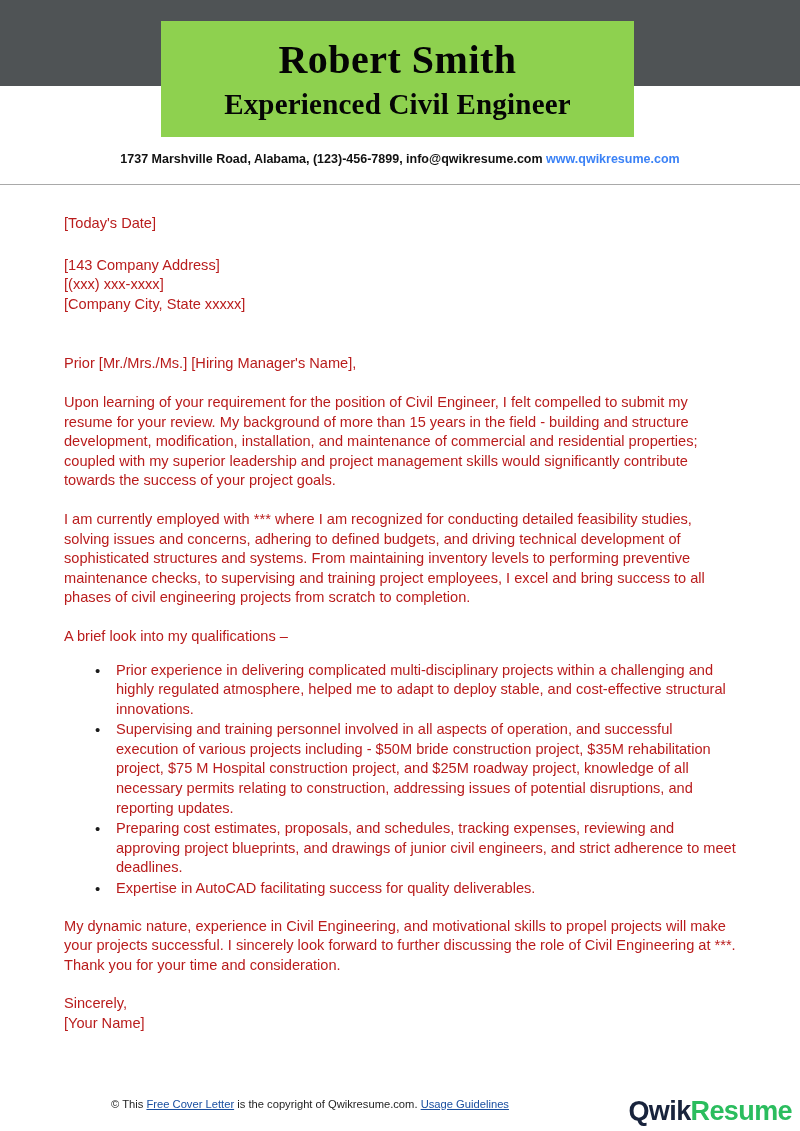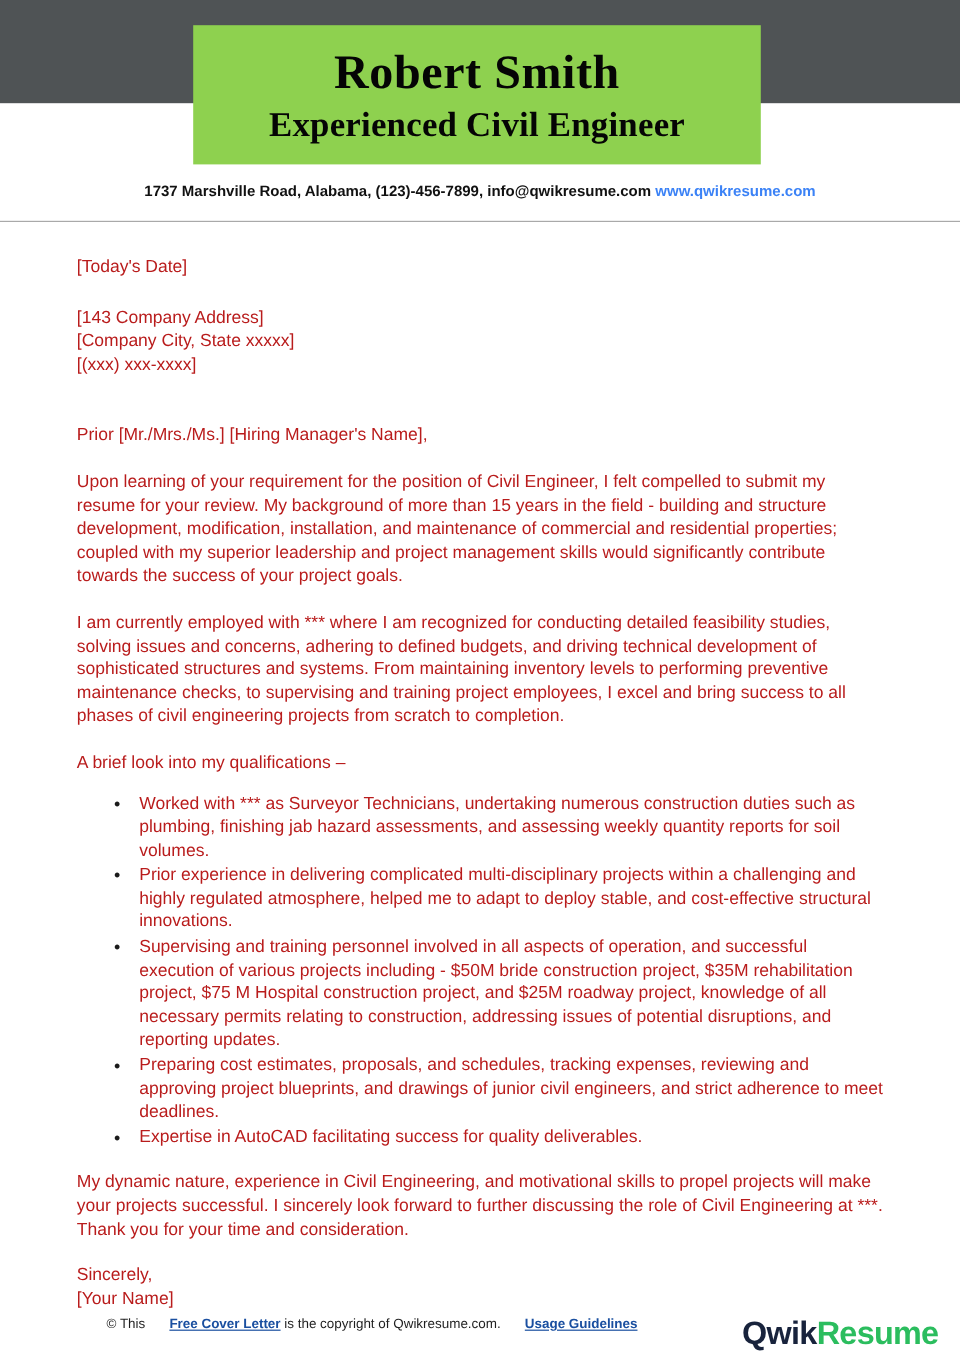"[Company City, State xxxxx]" div { order: before "[(xxx) xxx-xxxx]" -> after "[(xxx) xxx-xxxx]" }
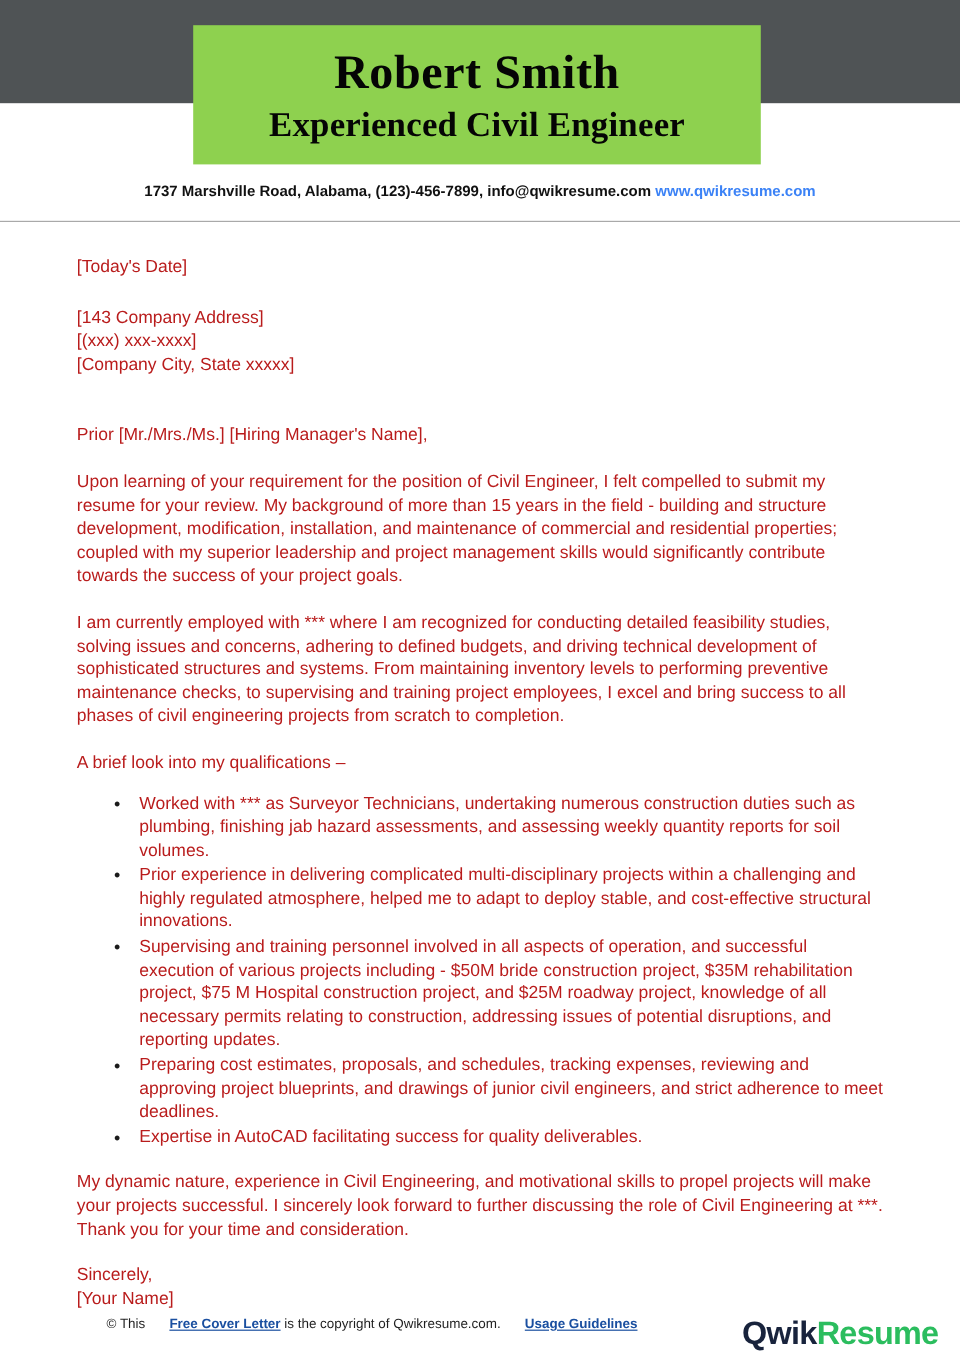"Worked with *** as Surveyor" li { html: <li>Worked with *** as Surveyor Technicians, undertaking numerous construction duties such as plumbing, finishing jab hazard assessments, and assessing weekly quantity reports for soil volumes.</li> -> none }
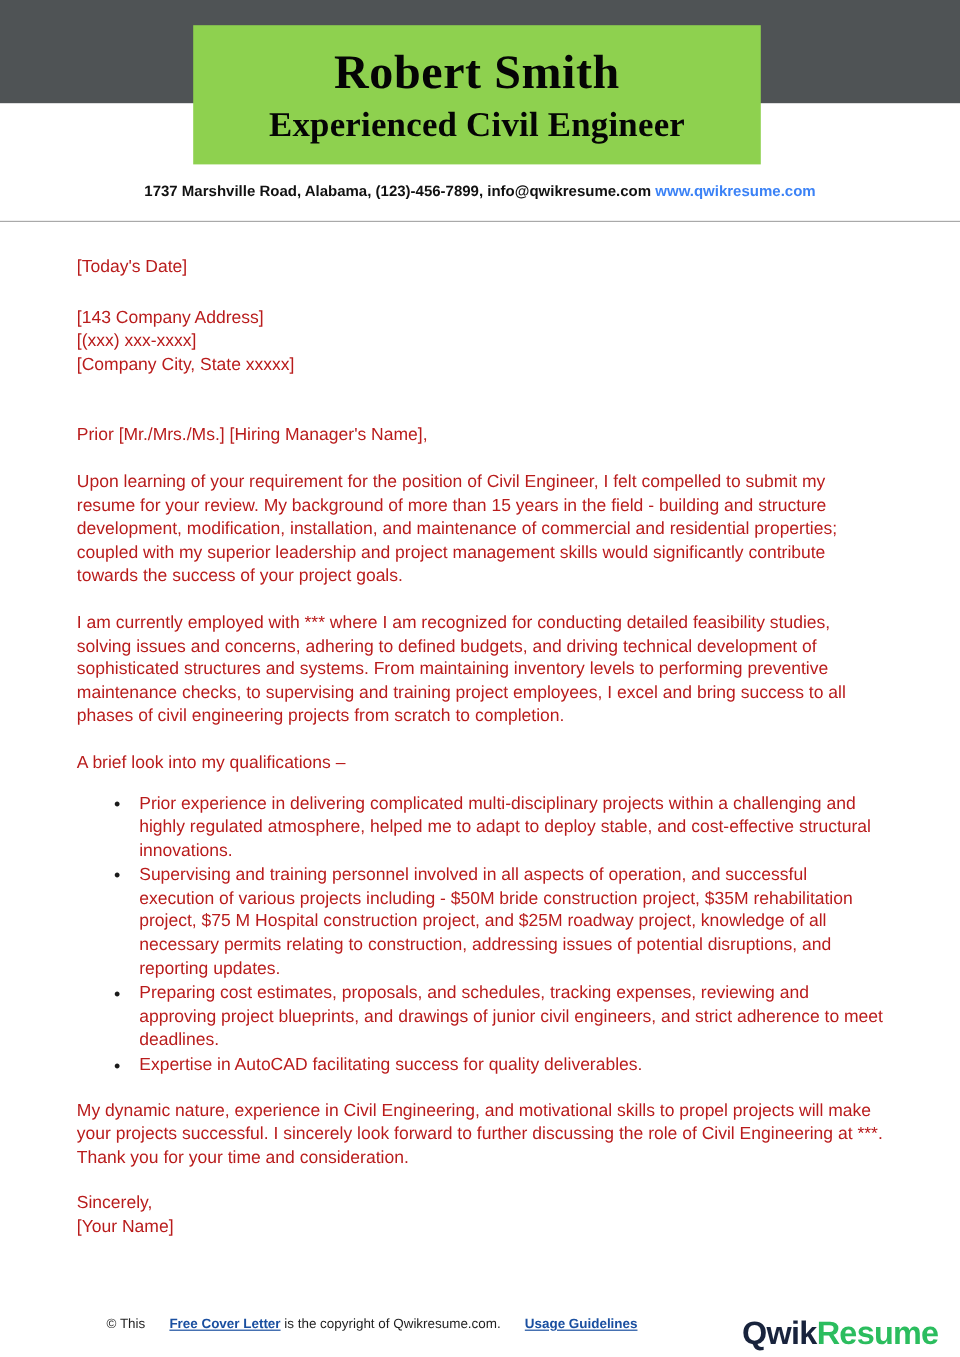"Free Cover Letter" .footer-copy a { font-weight: bold -> normal; margin-left: 17px -> none }
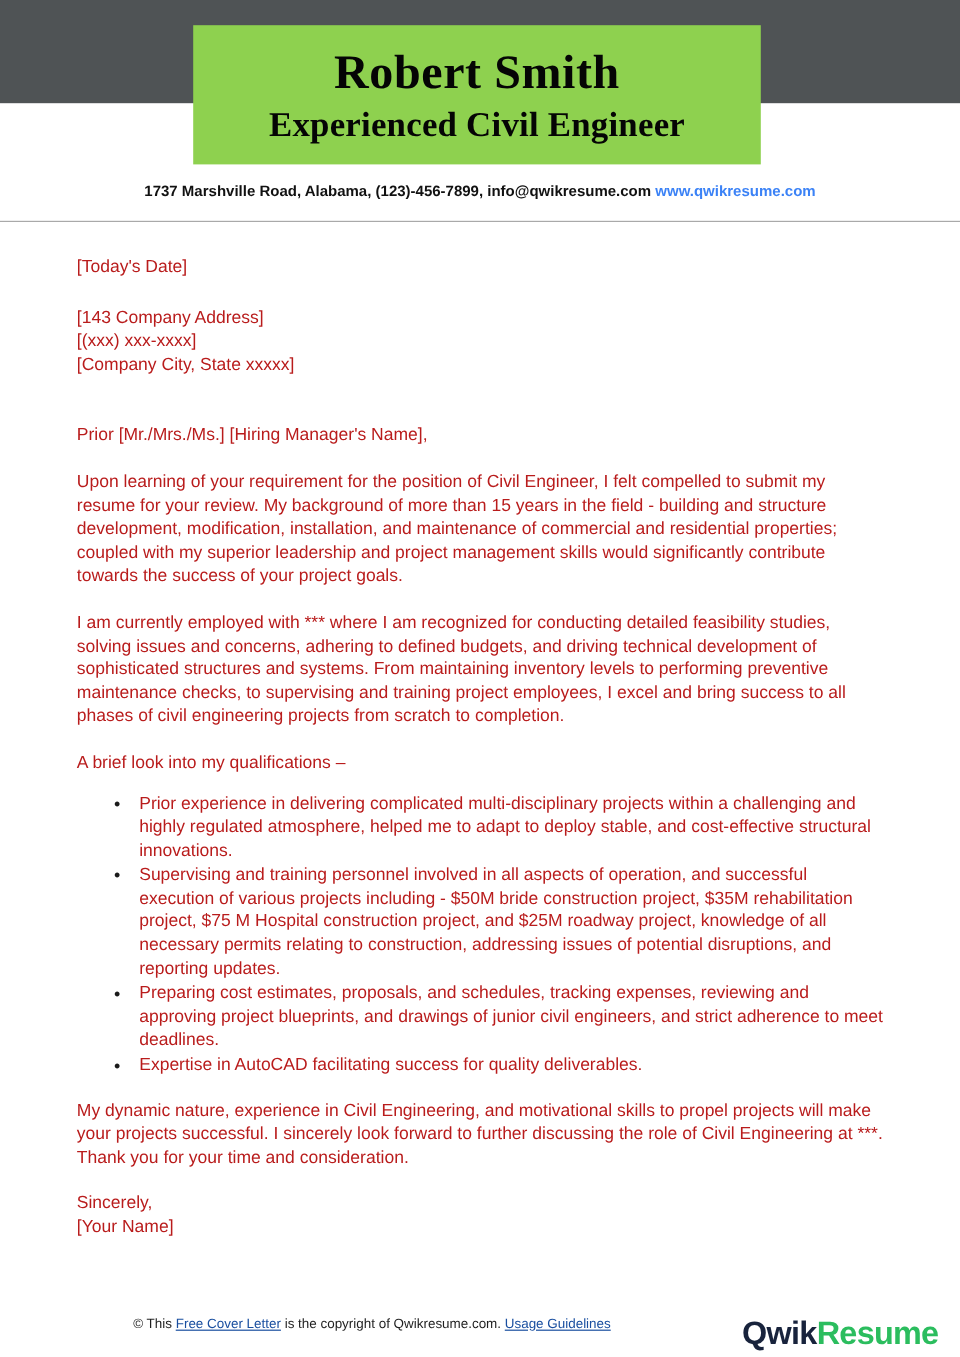"QwikResume" .logo { right: 18px -> 8px }
